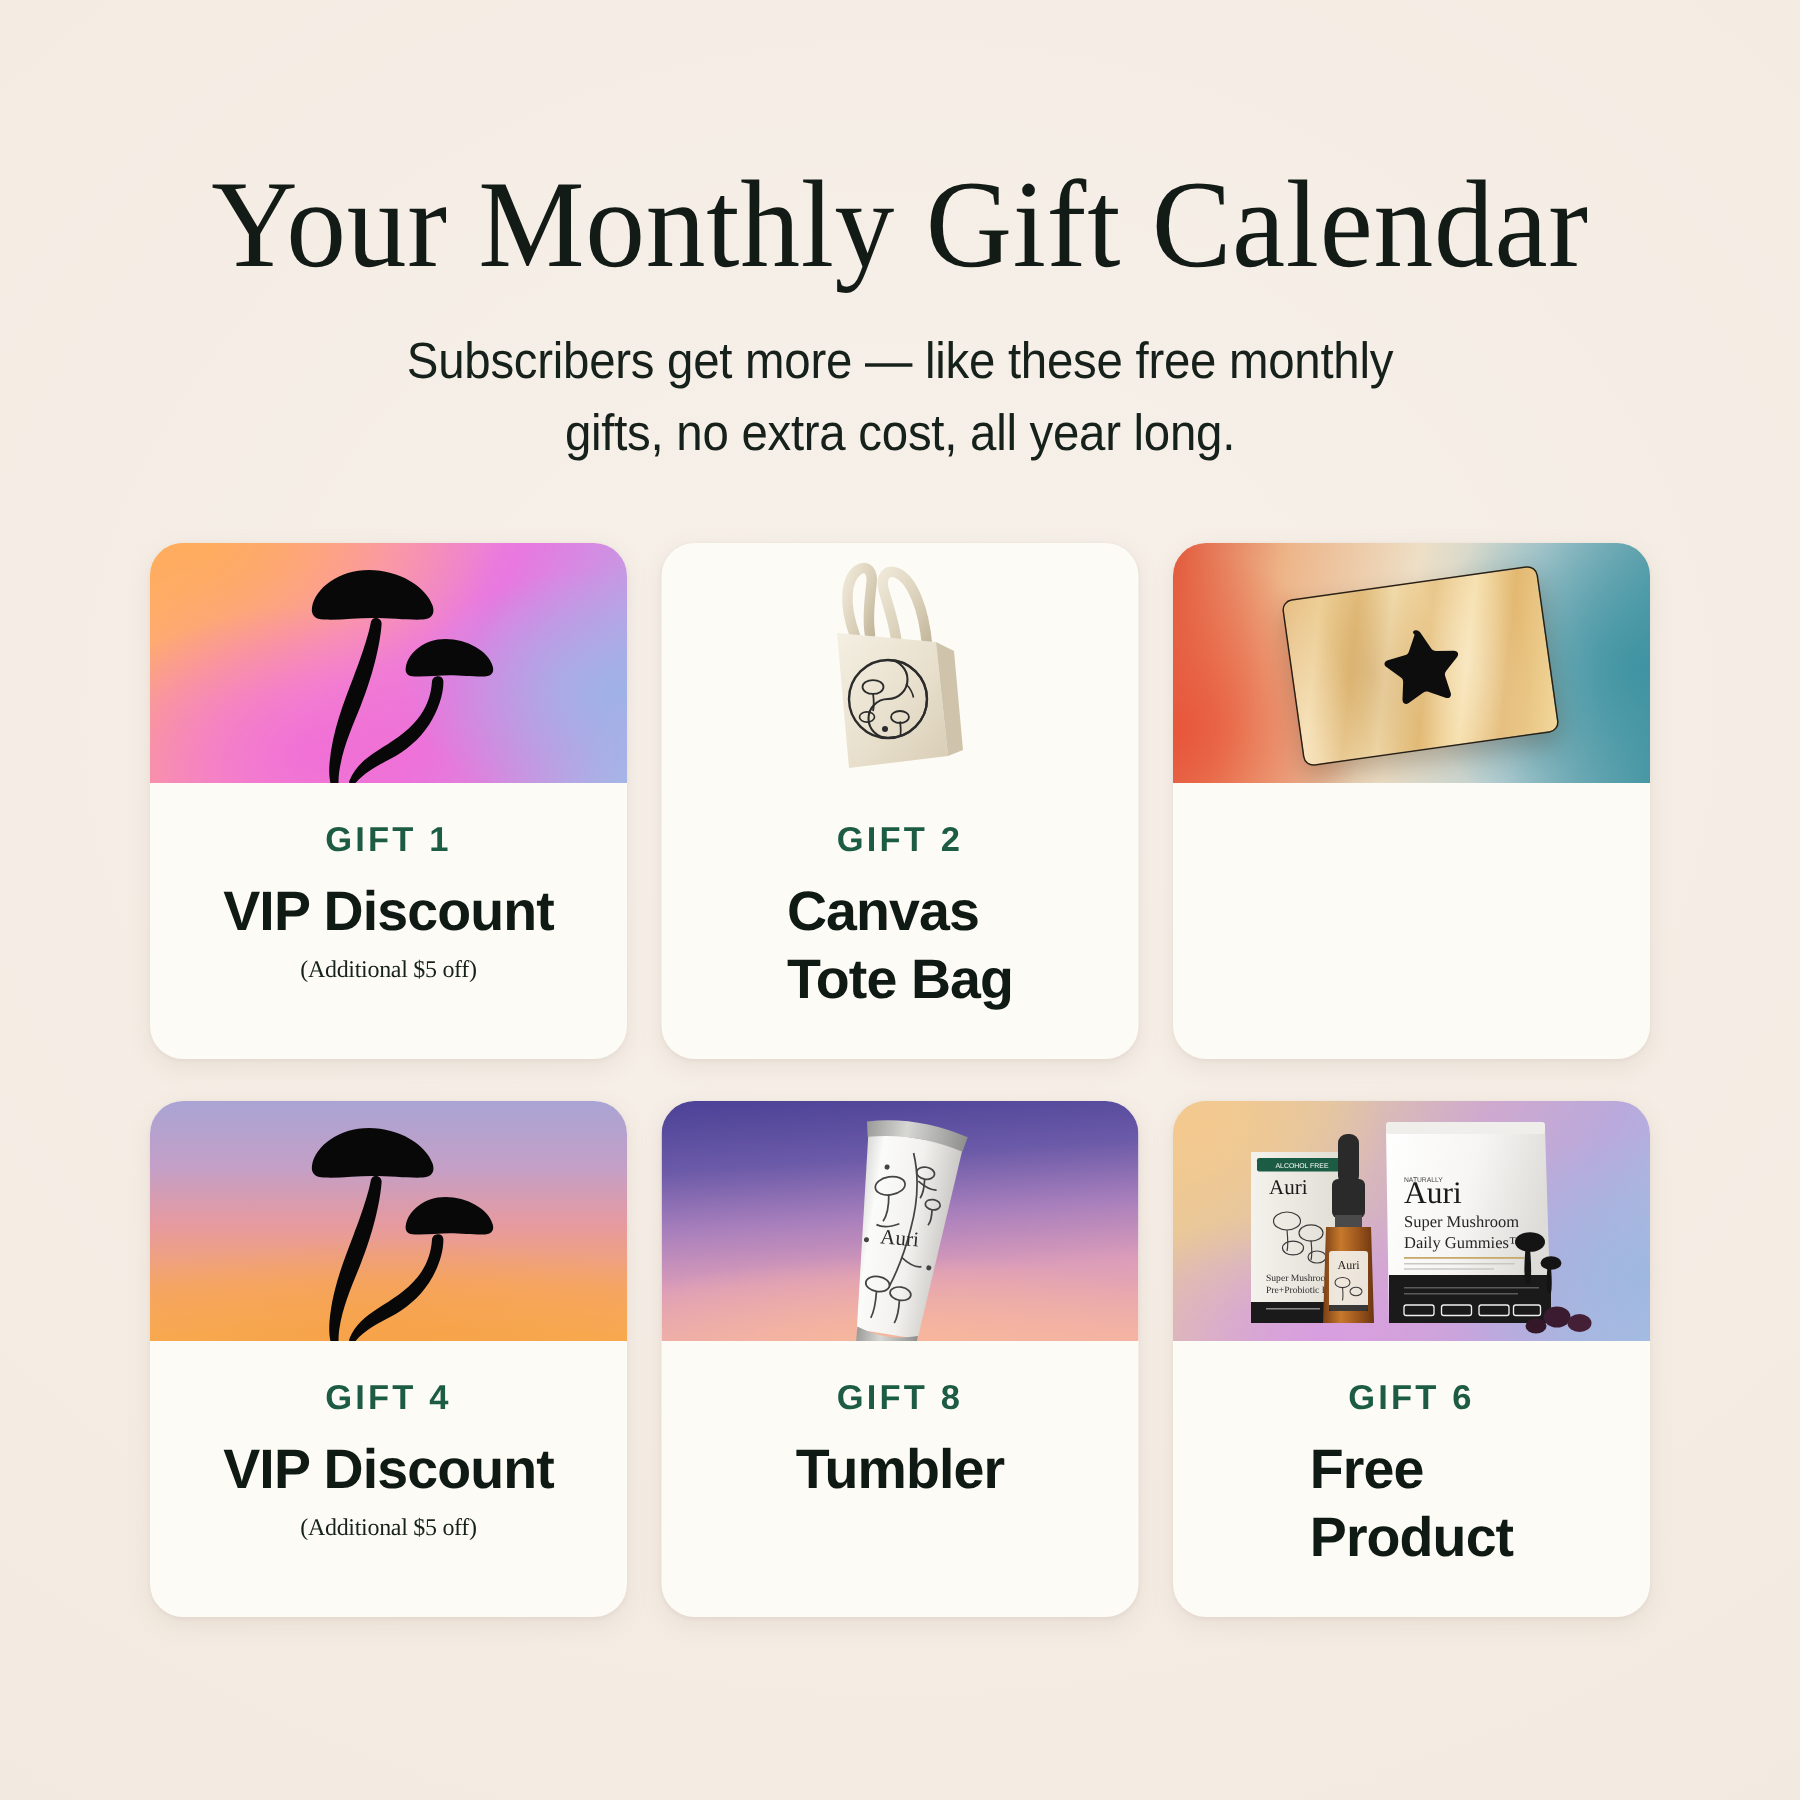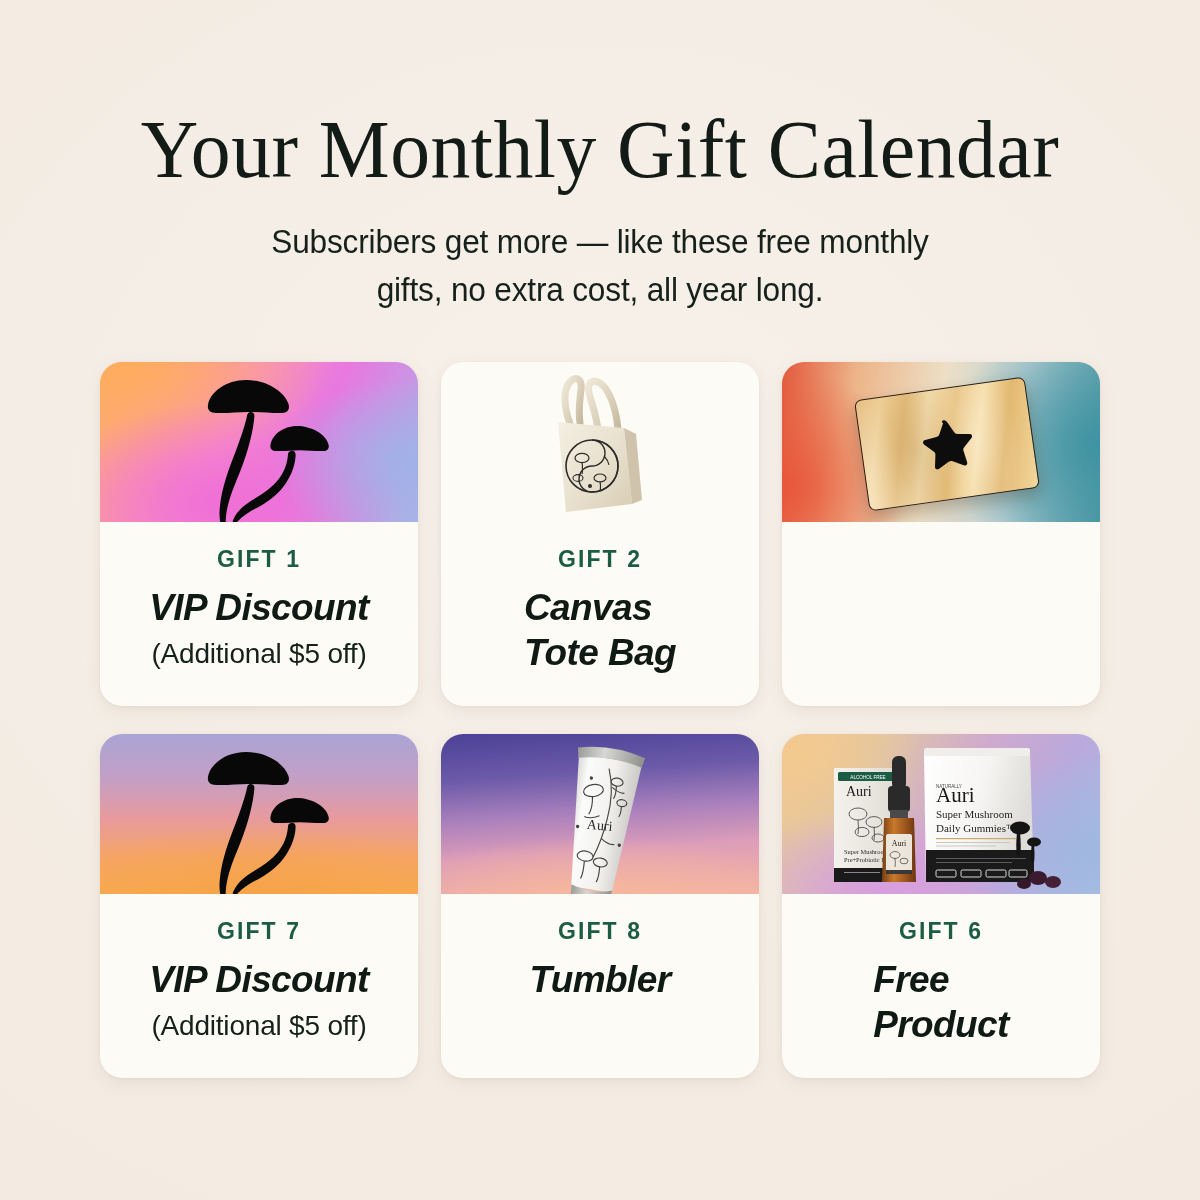"VIP Discount" .gift-title .t-line { font-style: italic -> none }
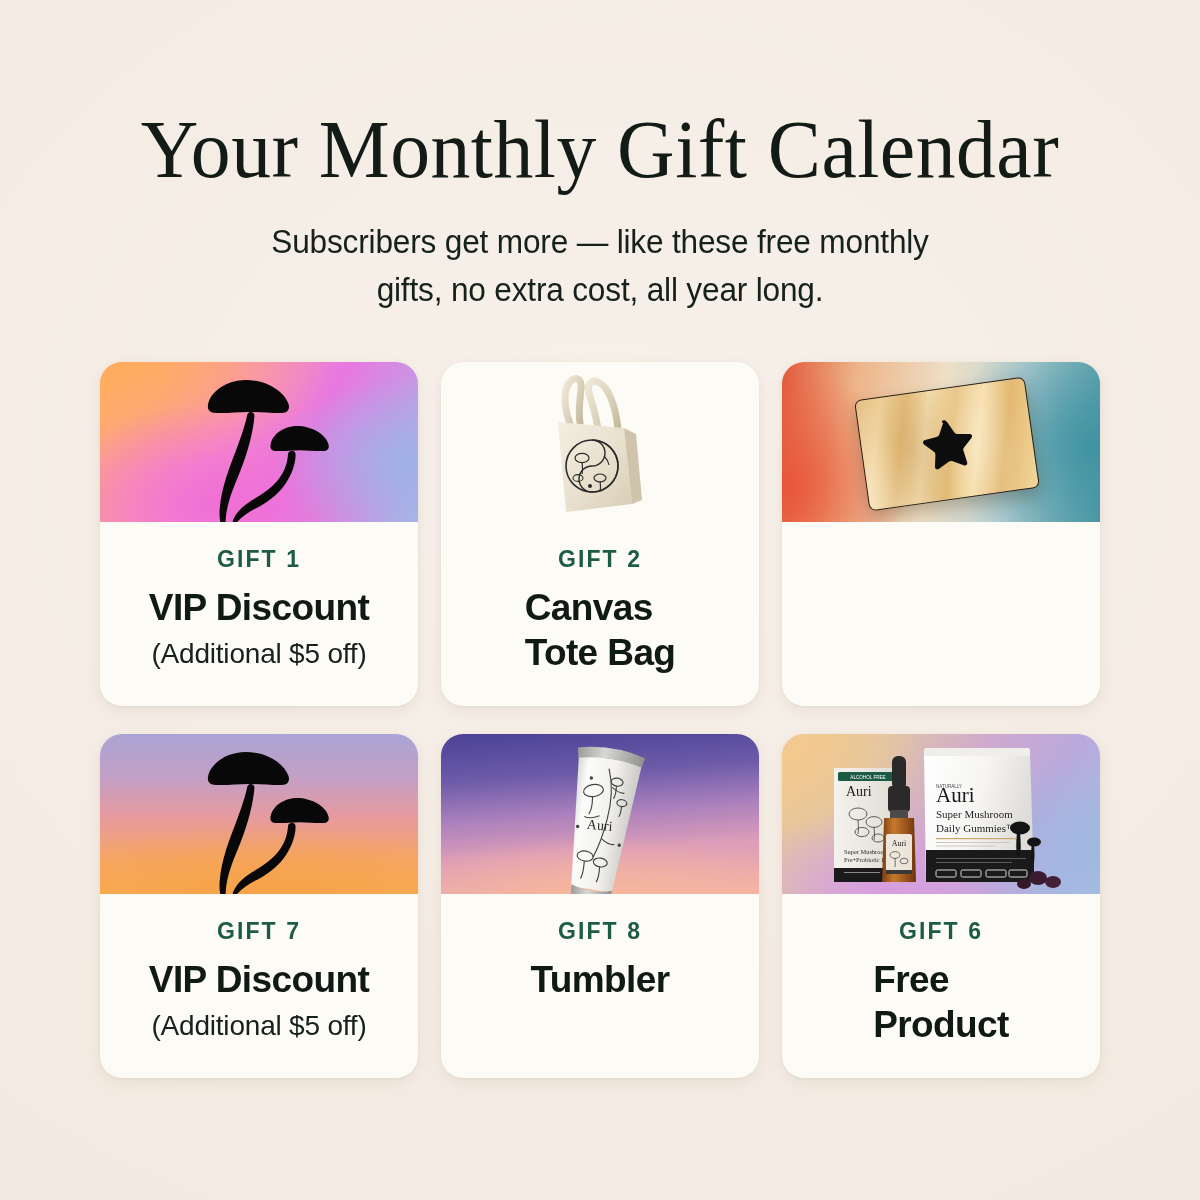"(Additional $5 off)" .gift-note { font-family: none -> Liberation Serif, serif; font-size: 28px -> 16px }
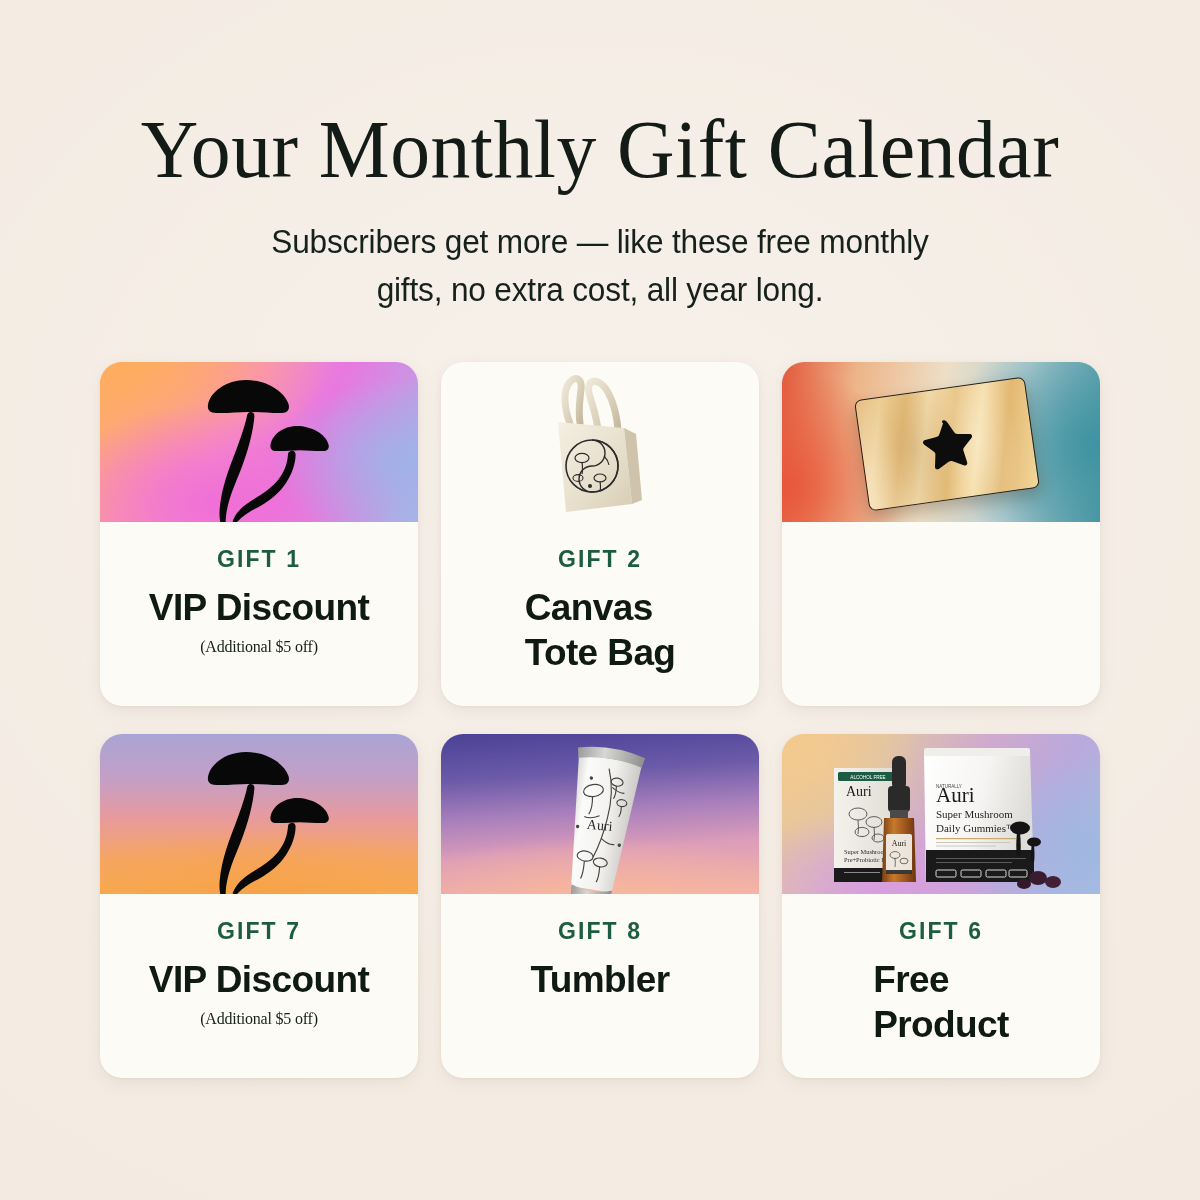"GIFT 7" div.gift-label { text: 7 -> 4 }
